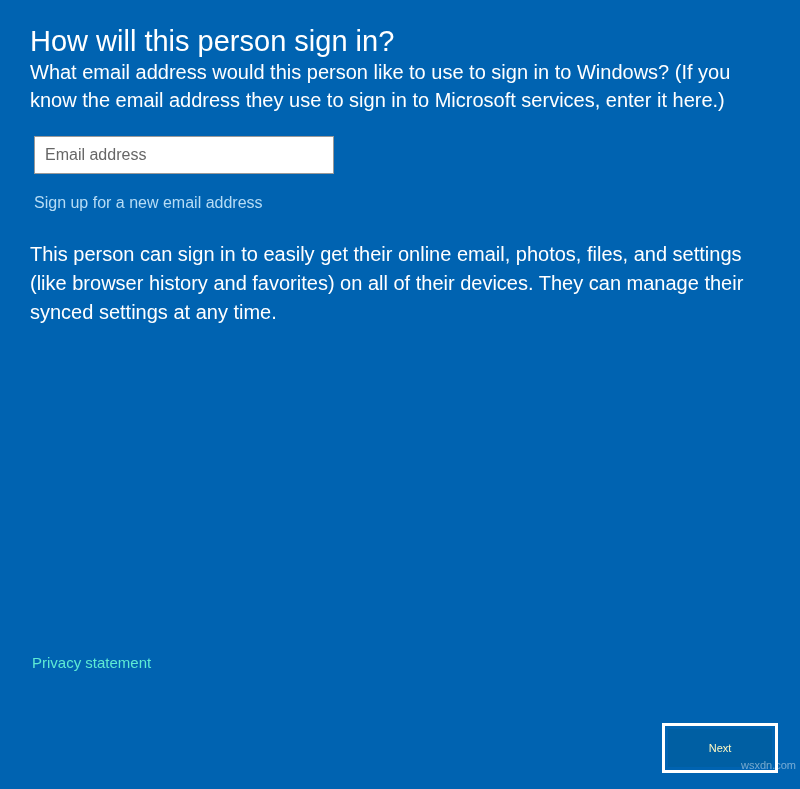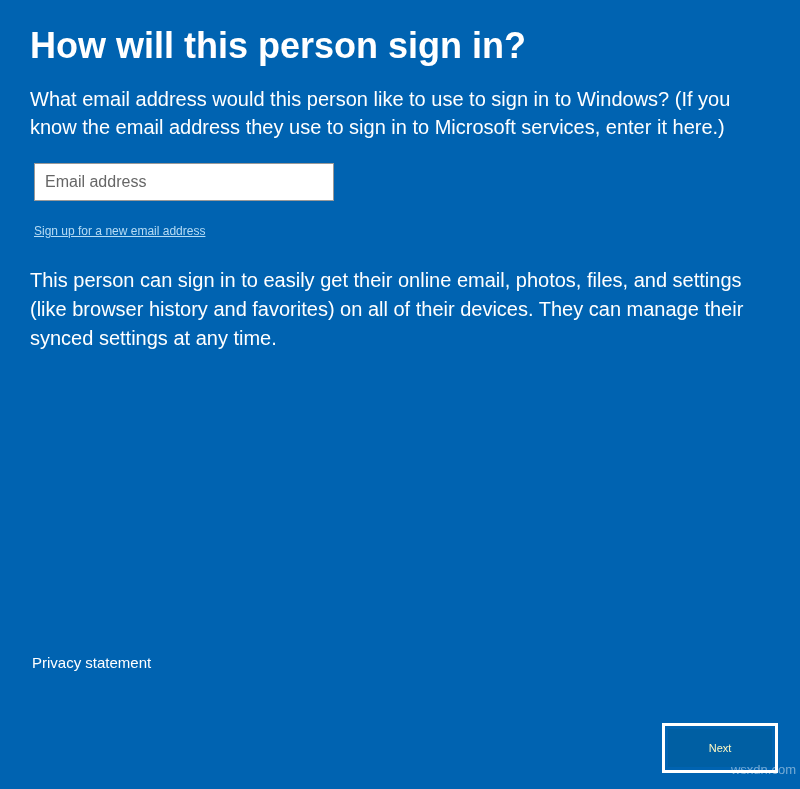"How will this person sign" .title { font-size: 36px -> 29px; font-weight: 700 -> 400; margin-bottom: 18px -> none }
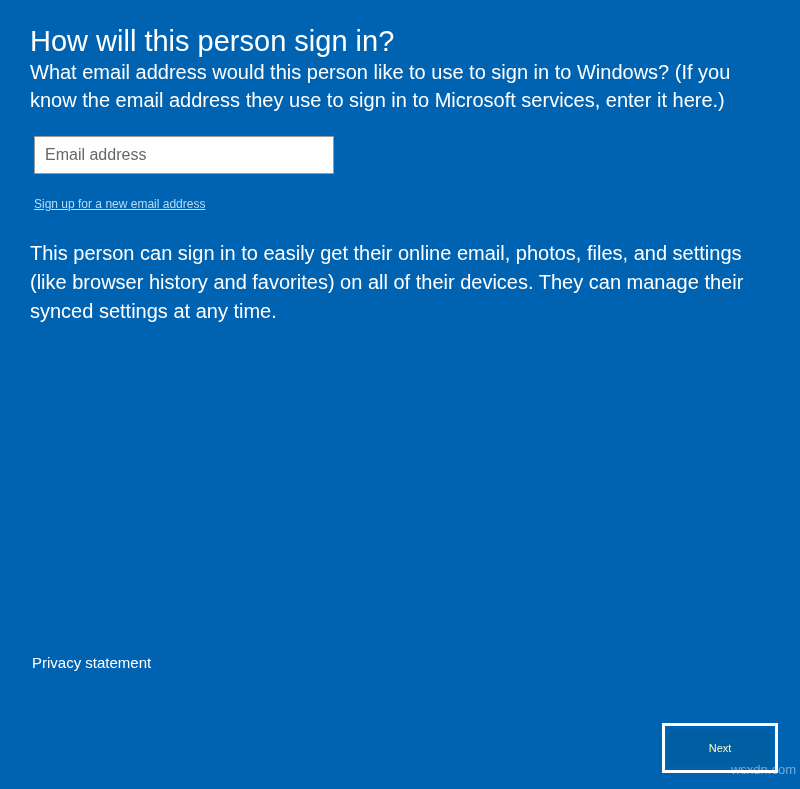"Sign up for a new" .signup-link { font-size: 12px -> 16px; text-decoration: underline -> none }
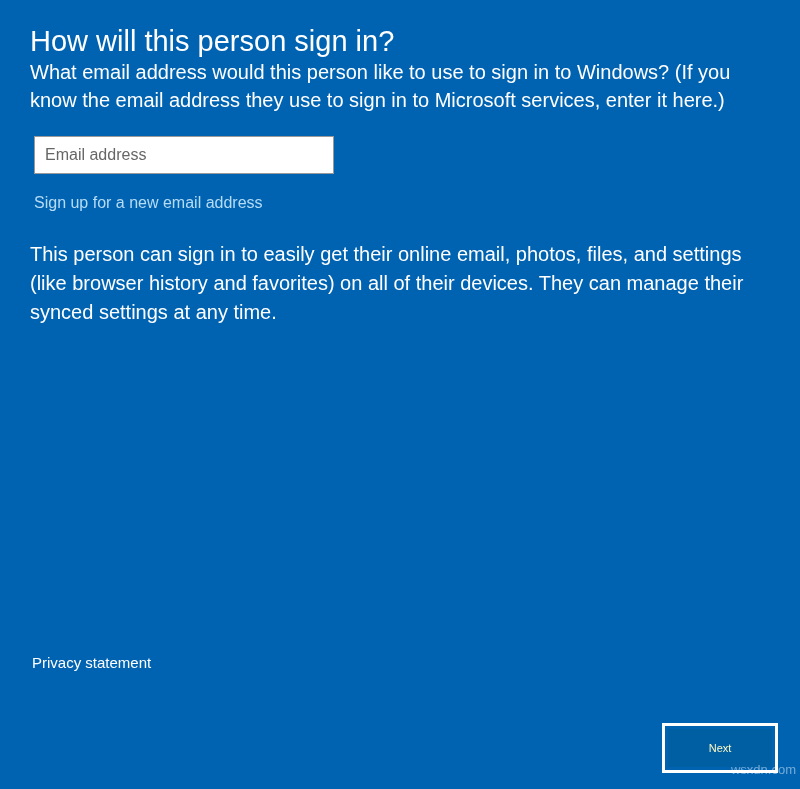"Privacy statement" .privacy-link { color: #ffffff -> #5eead4 }
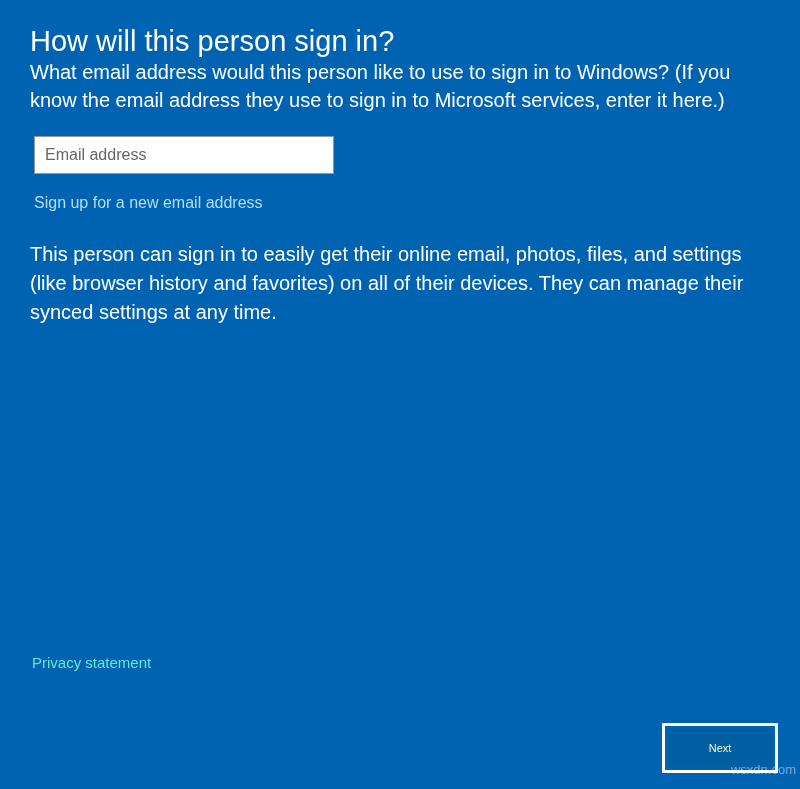"wsxdn.com" .watermark { bottom: 12px -> 18px; font-size: 13px -> 11px }
